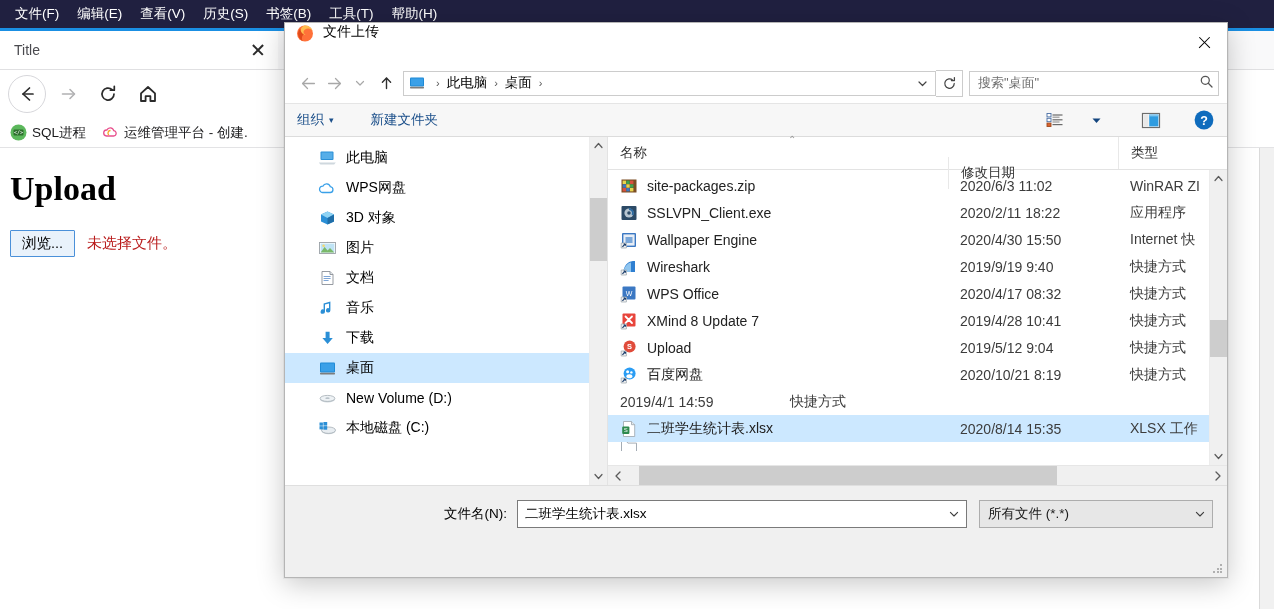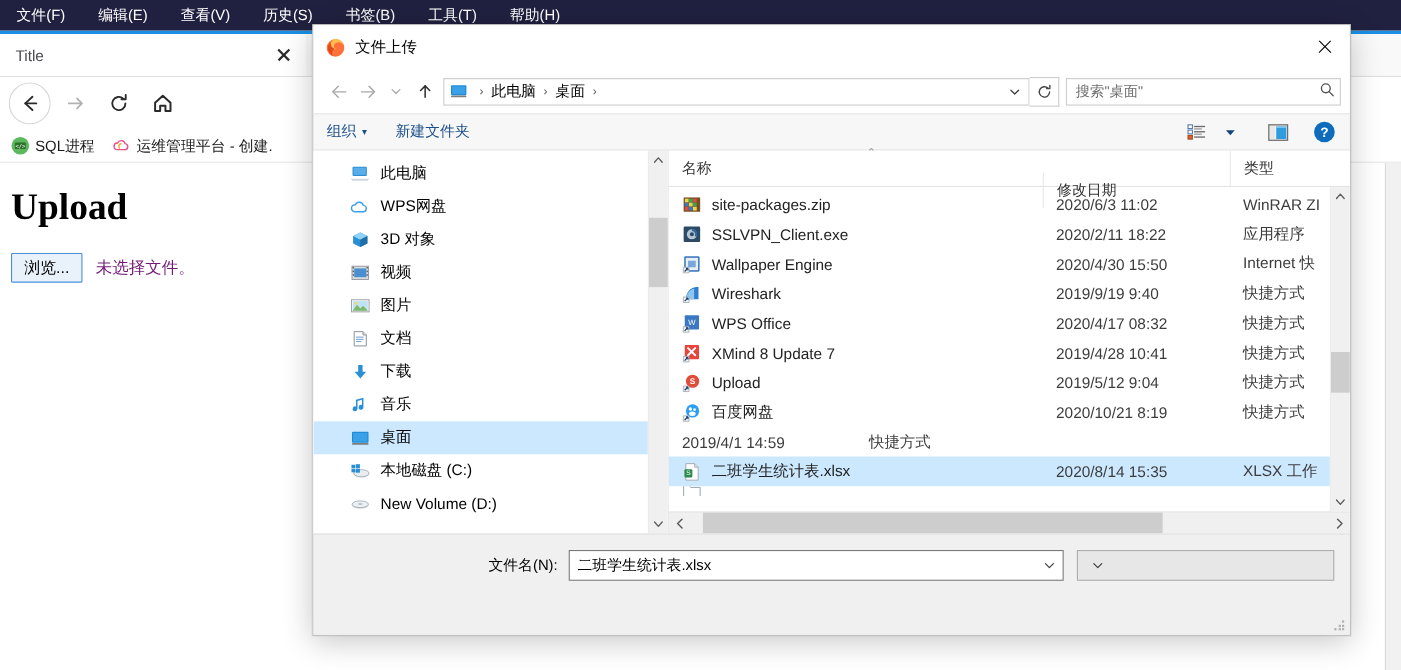"文件(F)" .menubar { gap: 12px -> none }
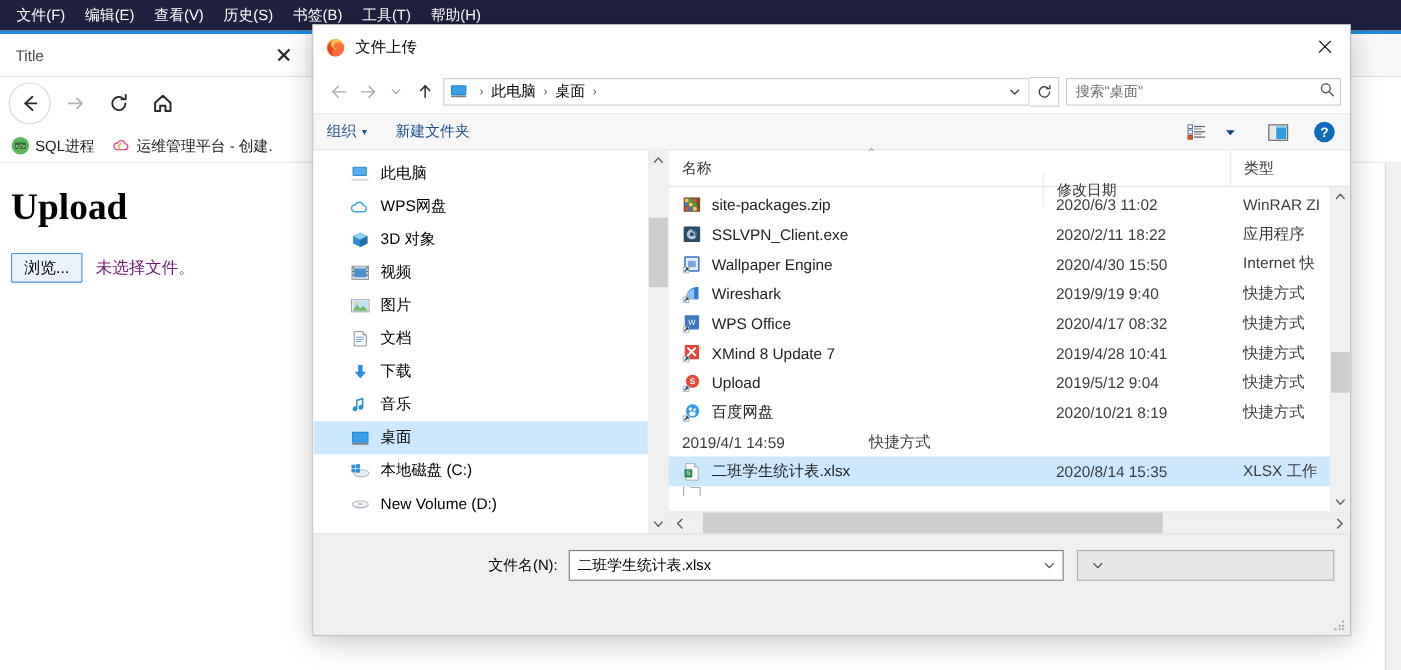"文件上传" .dlg-title { align-items: center -> flex-start }
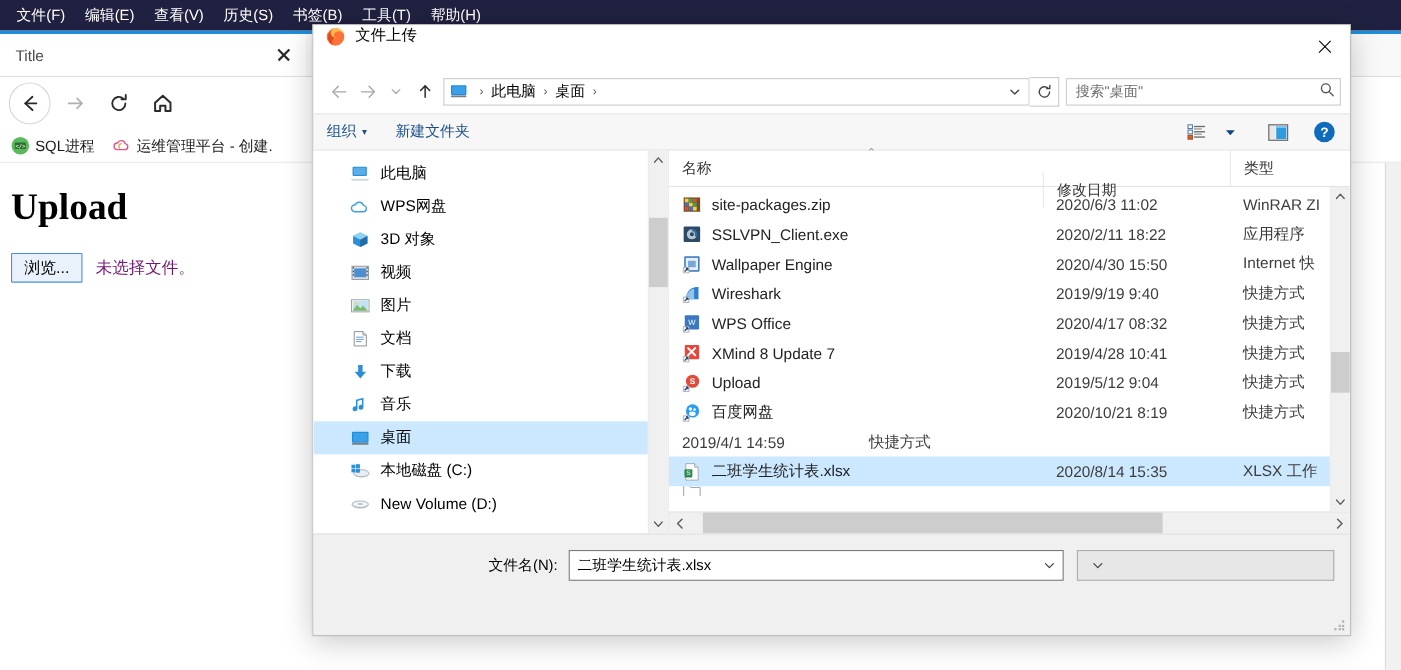"组织" .dlg-toolbar { gap: none -> 11px }
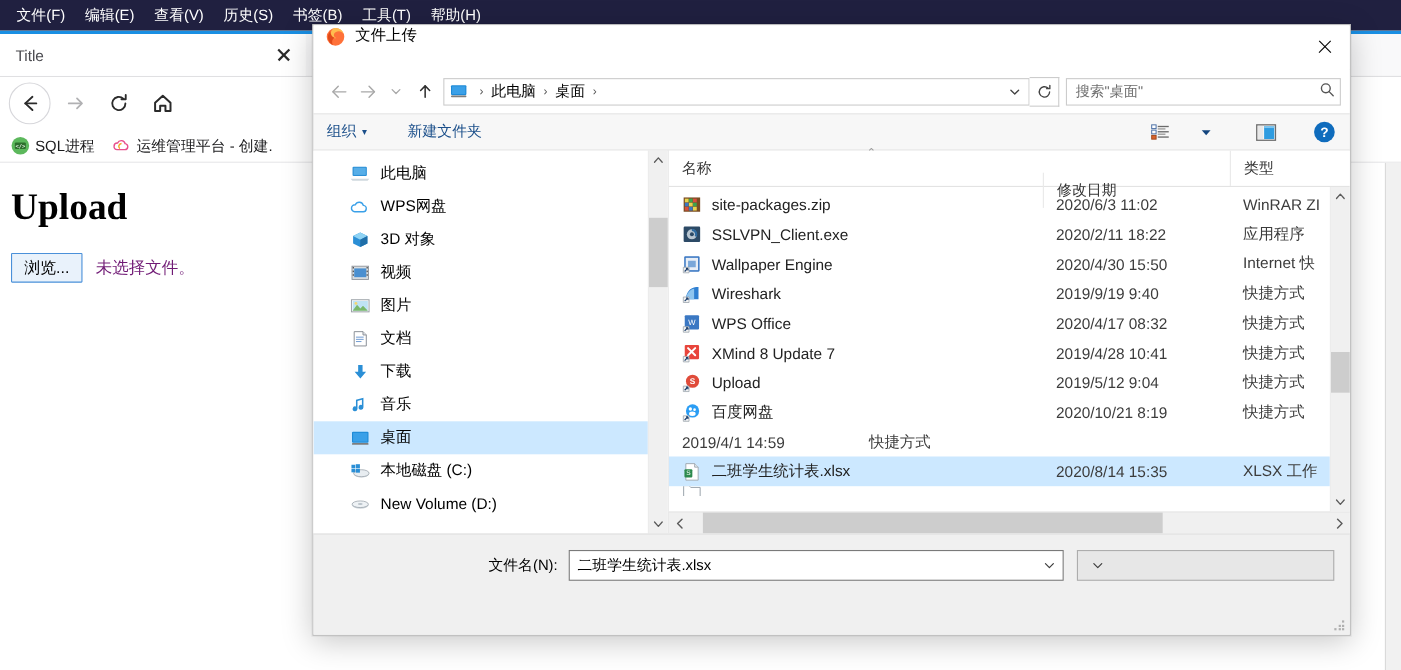"未选择文件。" .nofile { color: #701a75 -> #b91c1c }
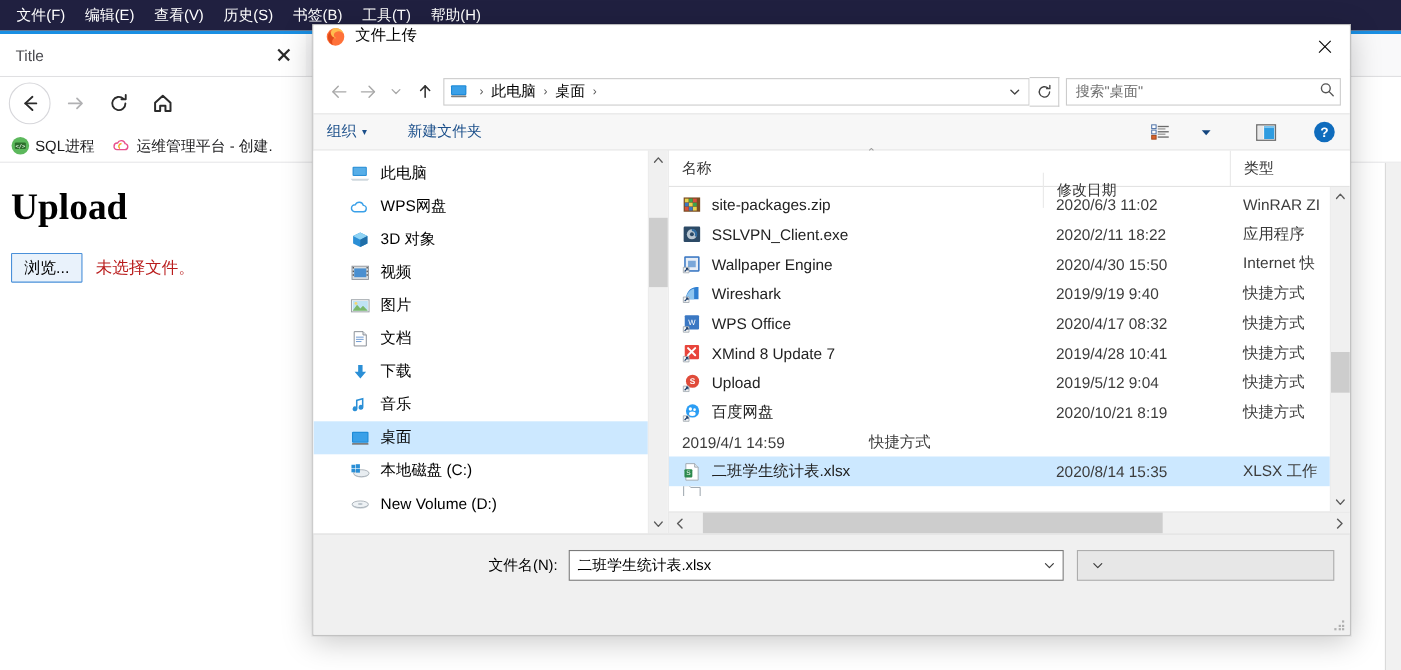"视频" div.tnode { html: <div> <span> <svg> <rect></rect> <rect></rect> <g> <rect></rect> <rect></rect> <rect></rect> <rect></rect> <rect></rect> <rect></rect> </g> </svg> </span> <span>视频</span> </div> -> none }
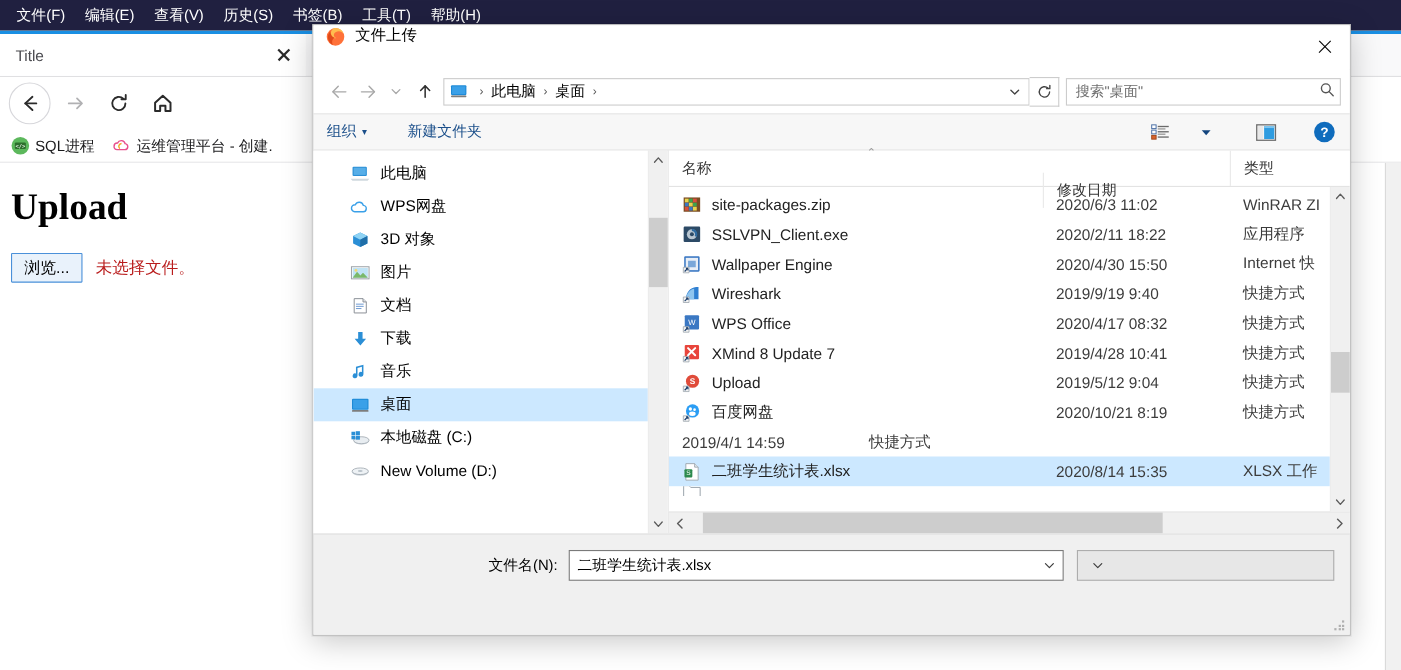"下载" div.tnode { order: before "音乐" -> after "音乐" }
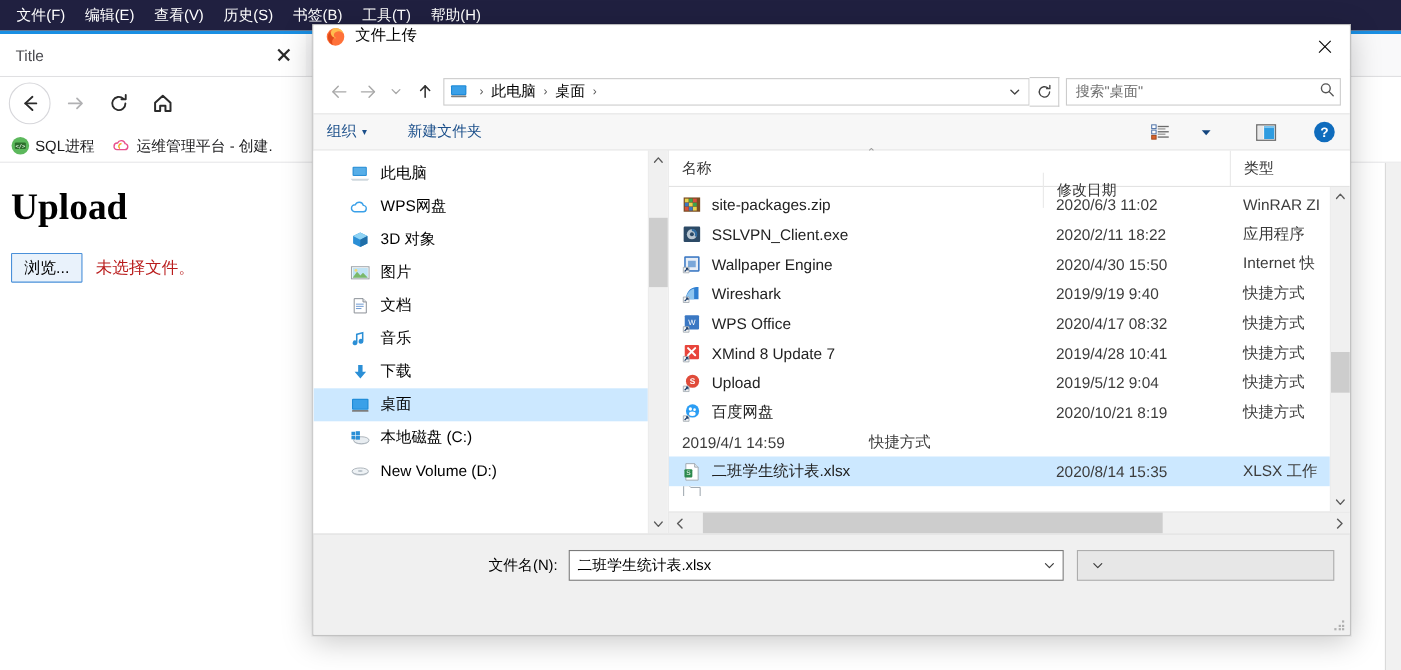"本地磁盘 (C:)" div.tnode { order: before "New Volume (D:)" -> after "New Volume (D:)" }
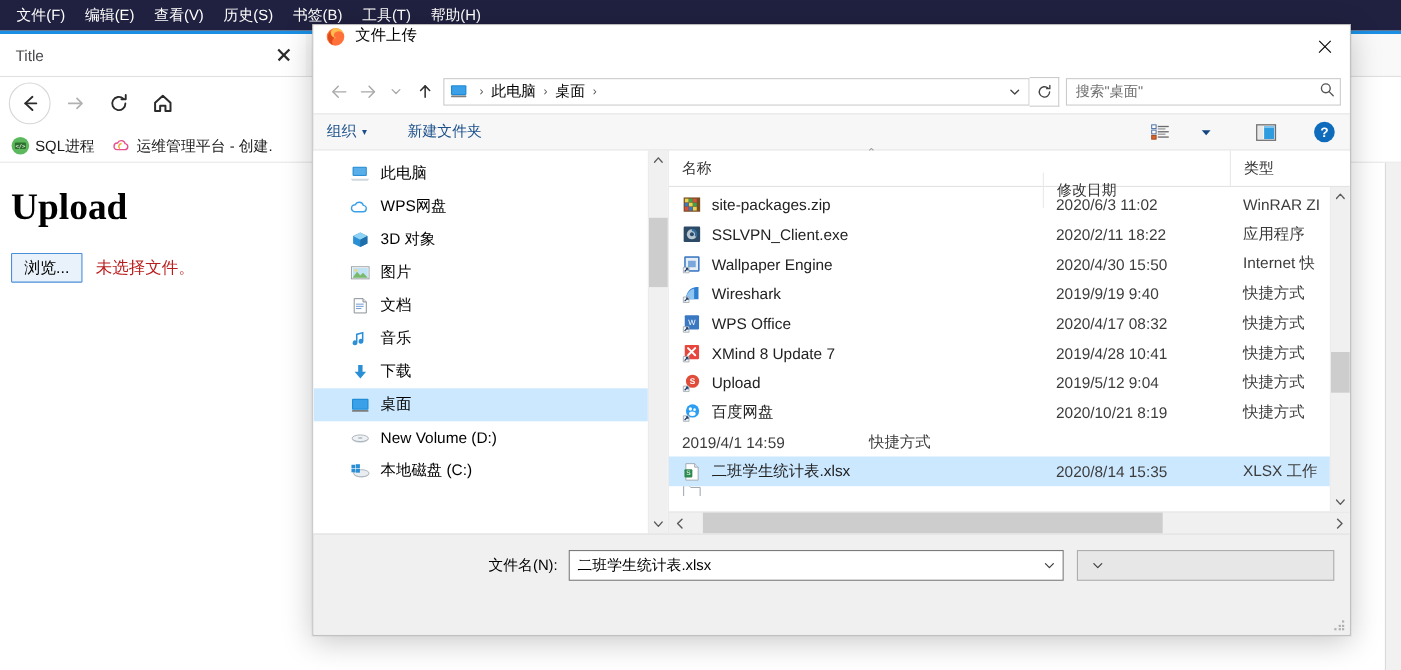"所有文件 (*.*)" span.val { html: none -> <span>所有文件 (*.*)</span> }
